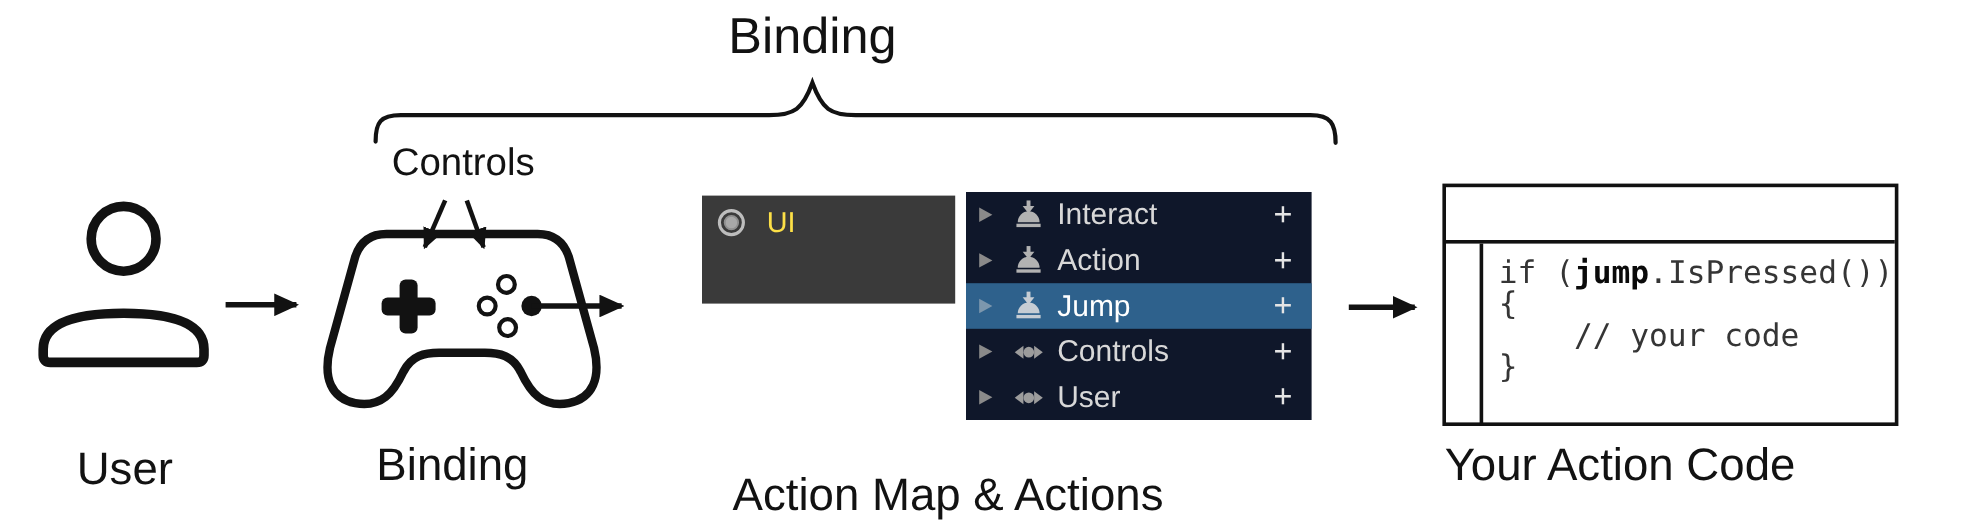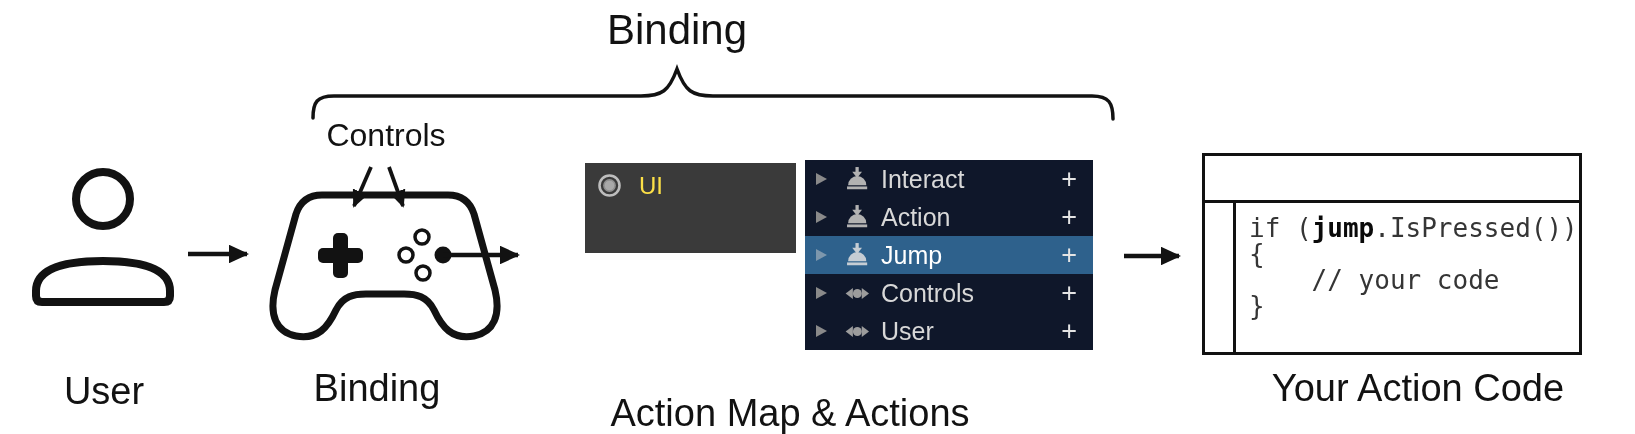"Your Action Code" div.caption { left: 1418px -> 1350px }
